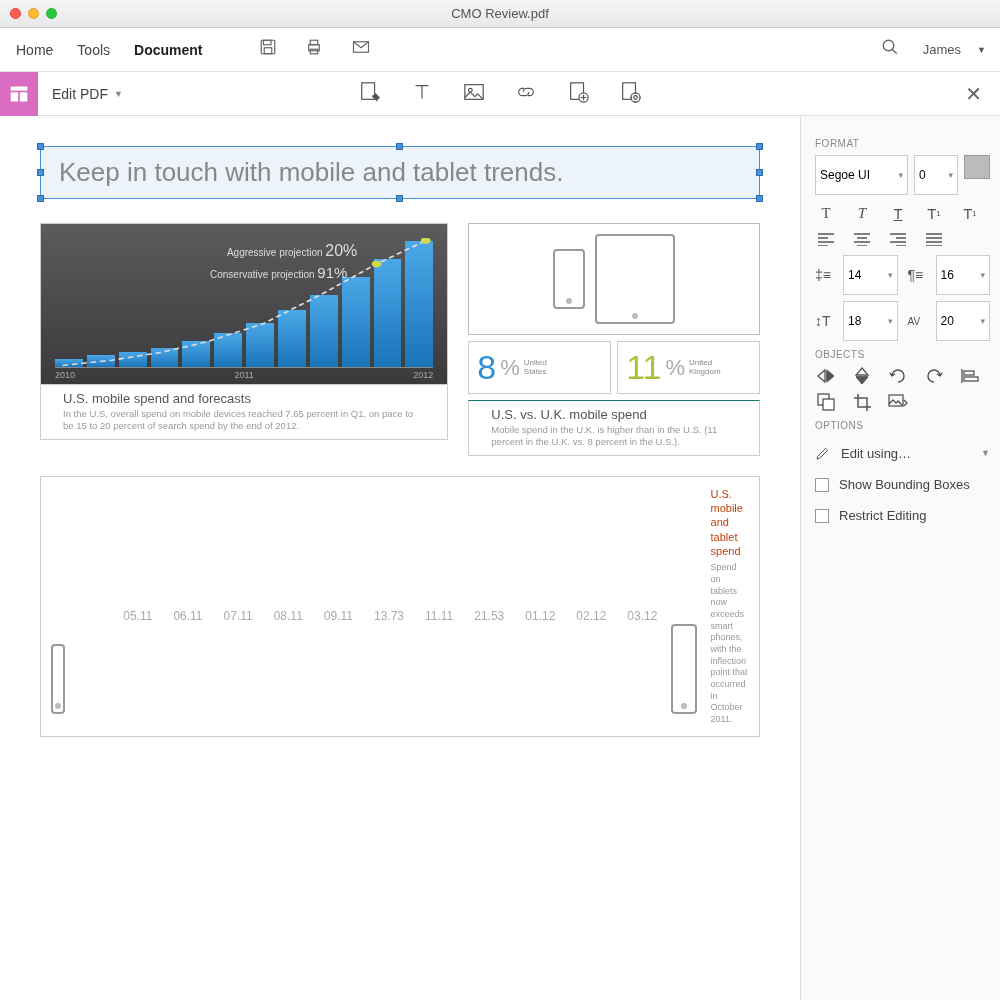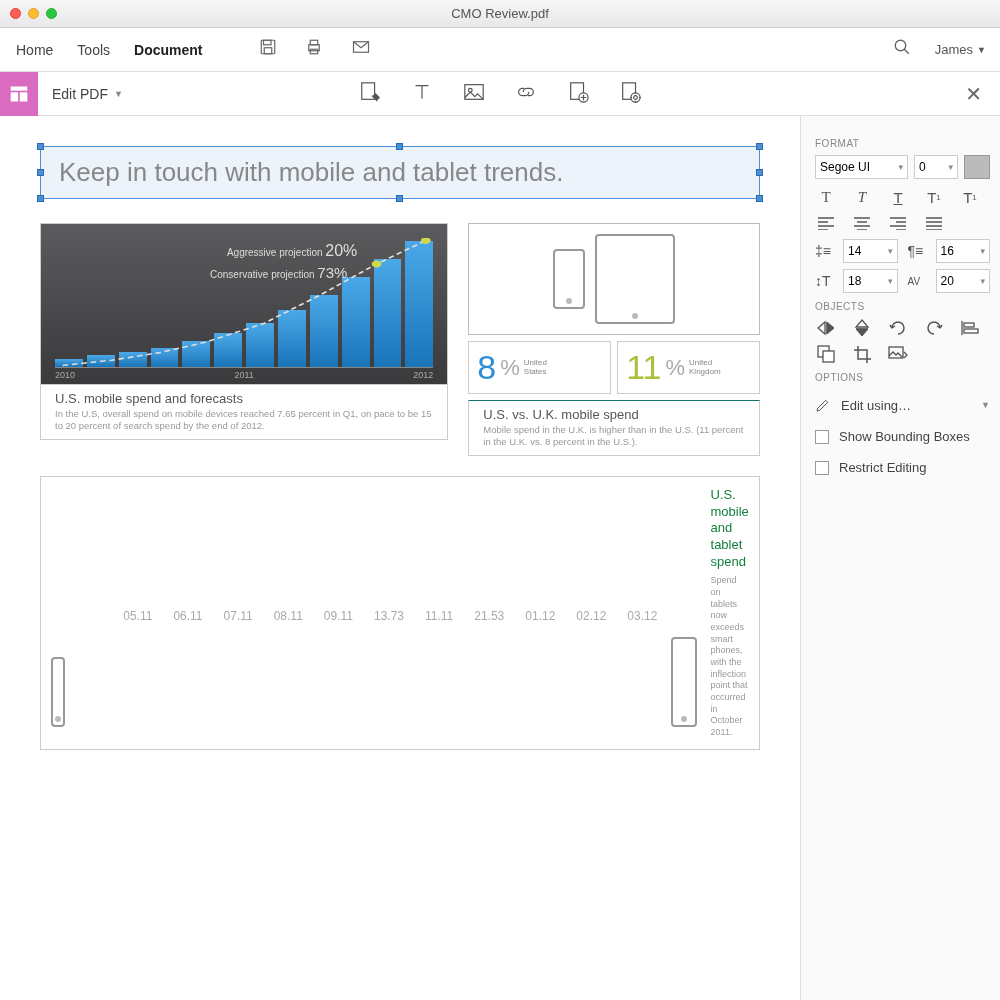"James" .menubar .user { gap: 4px -> 16px }
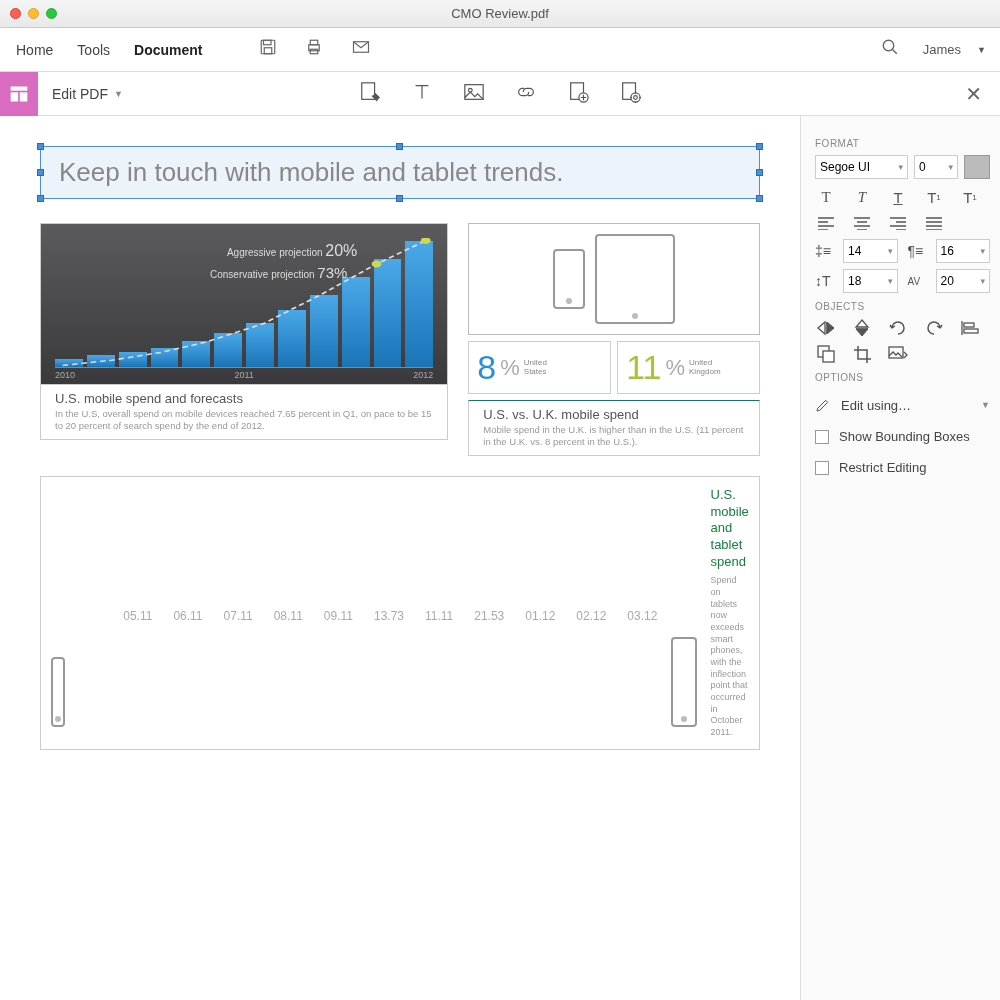"Segoe UI" .sidepanel select,.sidepanel .sel { height: 24px -> 40px }
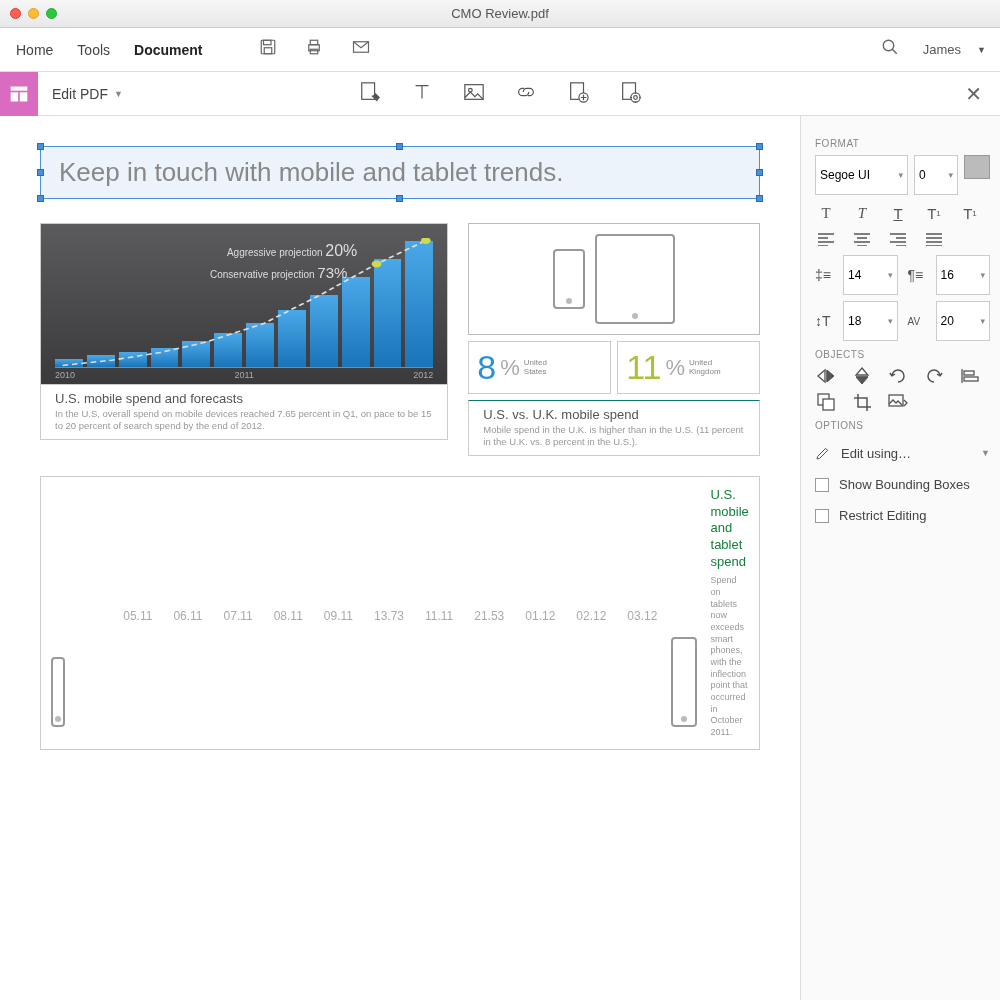"73%" span { text: 73% -> 91% }
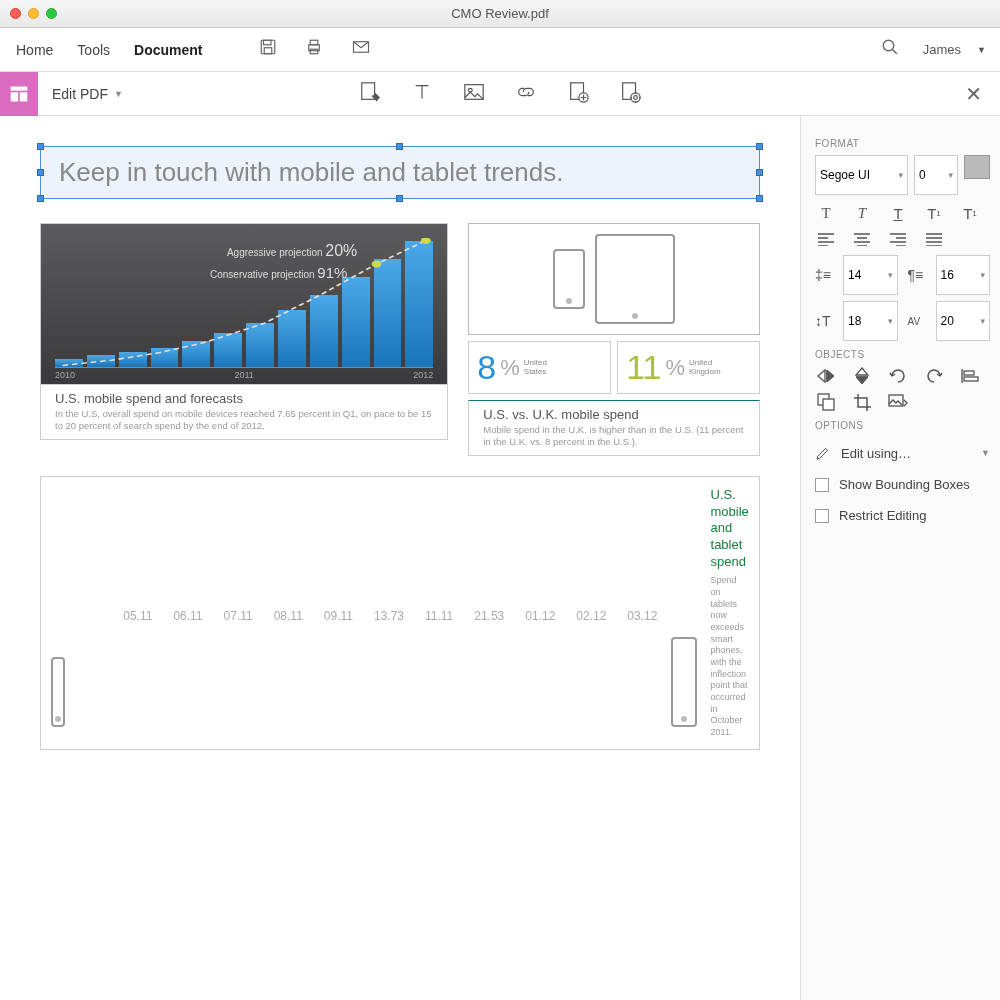"U.S. mobile spend and forecasts" .cardcap { padding: 6px 14px -> 6px 22px }
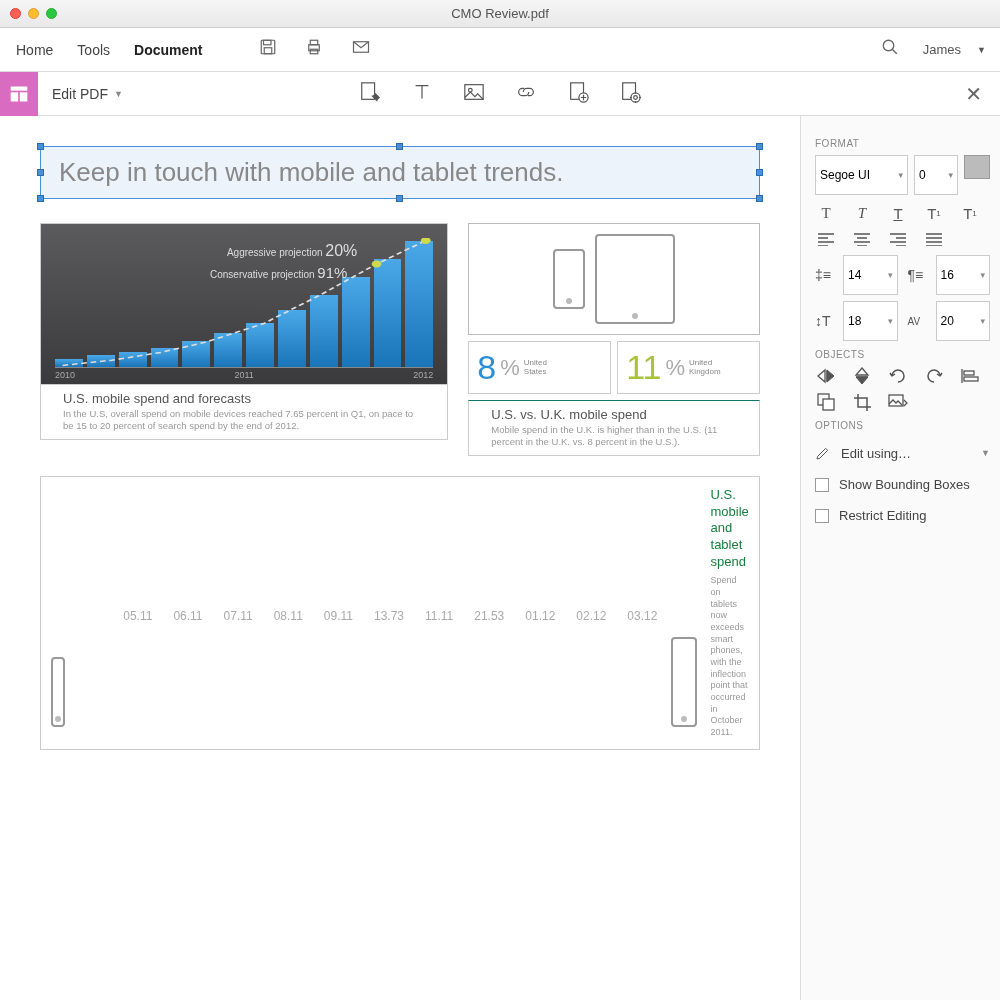"U.S. mobile and tablet spend" .chart3 .cap .t { color: #15803d -> #c2410c; font-size: 13px -> 11px }
